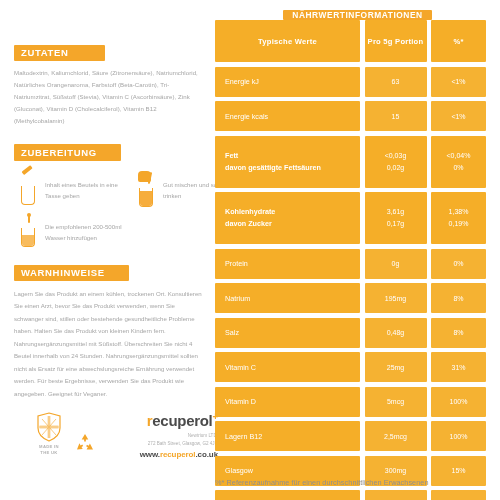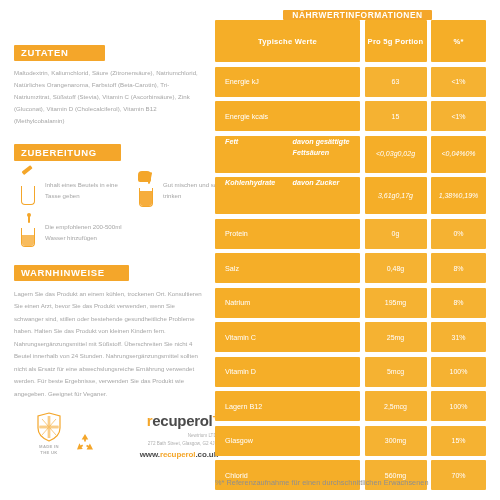"Fett" .r2 .cell { flex-direction: none -> column; font-style: italic -> none; height: 37px -> 52px }
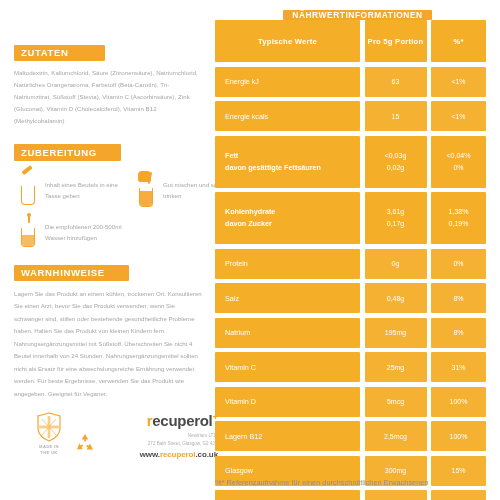"Salz" div.trow { order: before "Natrium" -> after "Natrium" }
